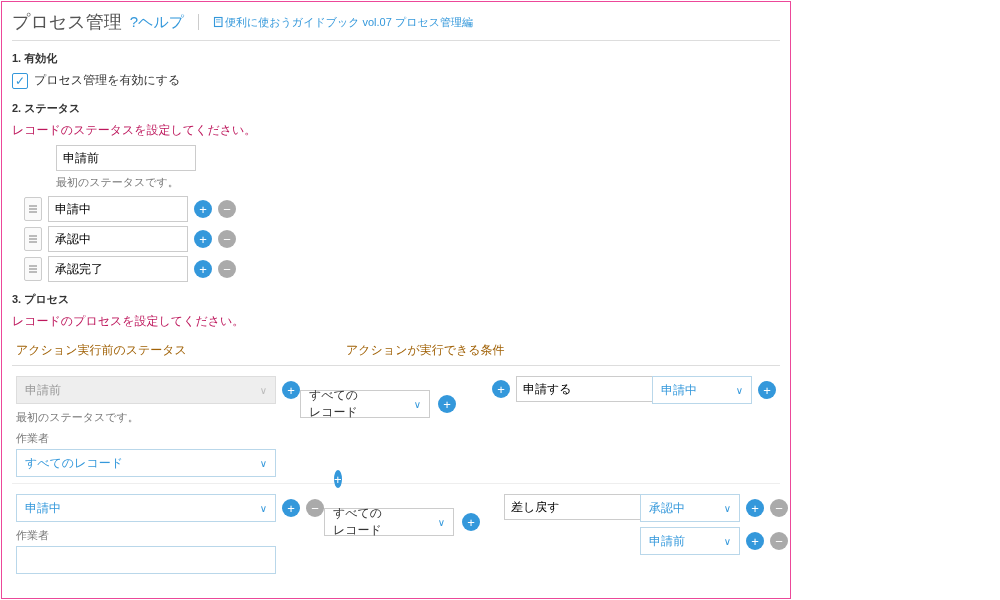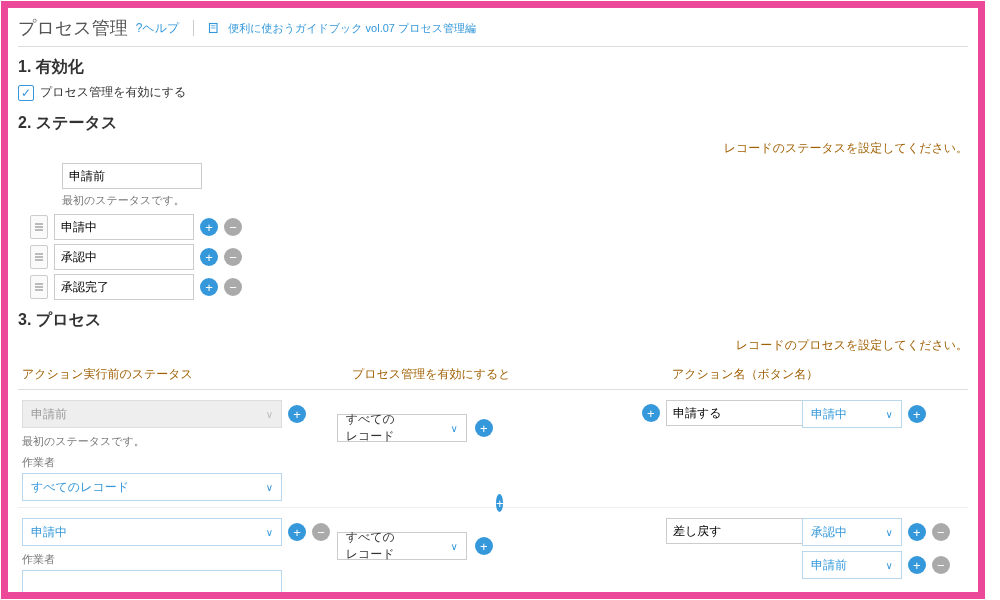"プロセス管理" .page { border: 7px solid #ec4899 -> 1px solid #ec4899; width: 984px -> 790px }
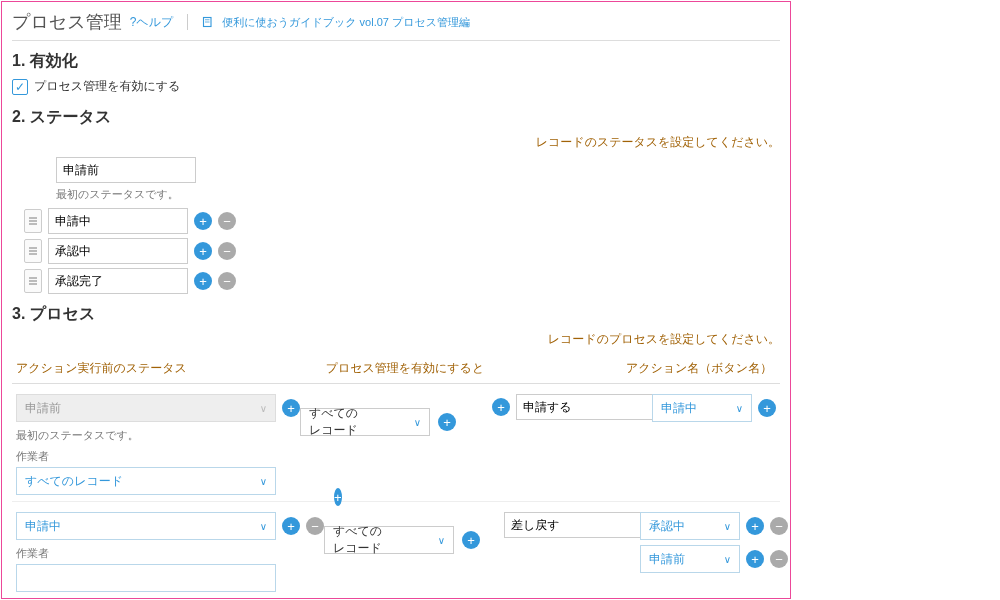"?ヘルプ" .help-link { font-size: 12px -> 15px }
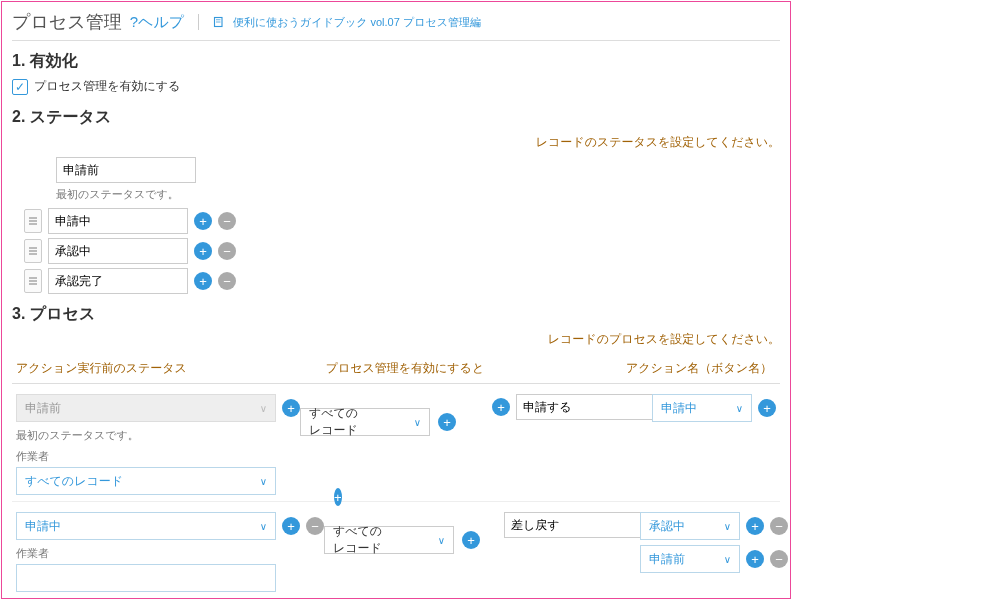"便利に使おうガイドブック vol.07 プロセス管理編" .guide-link { gap: 8px -> 0 }
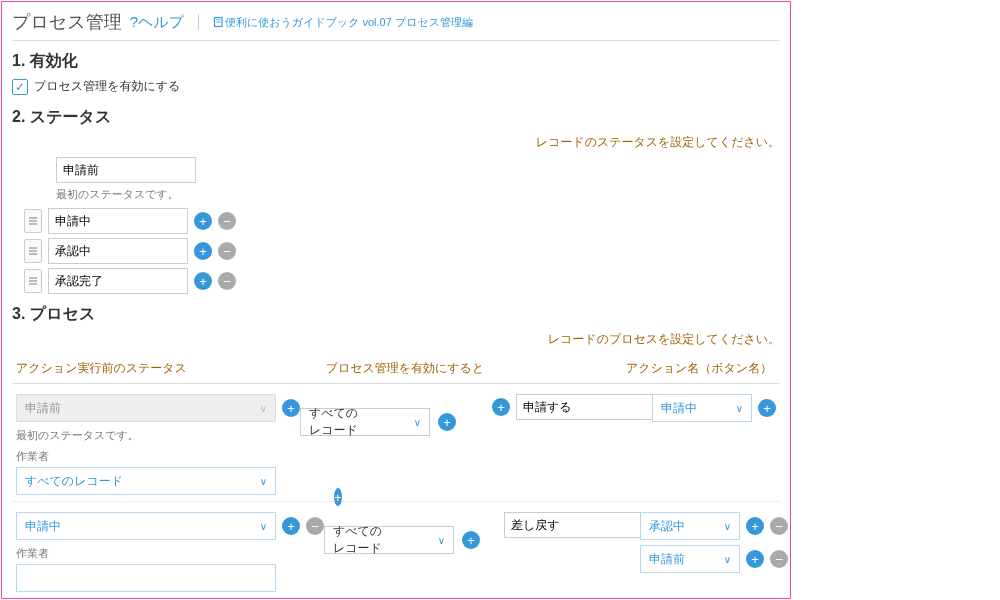"1. 有効化" .section-h { font-size: 16px -> 11px }
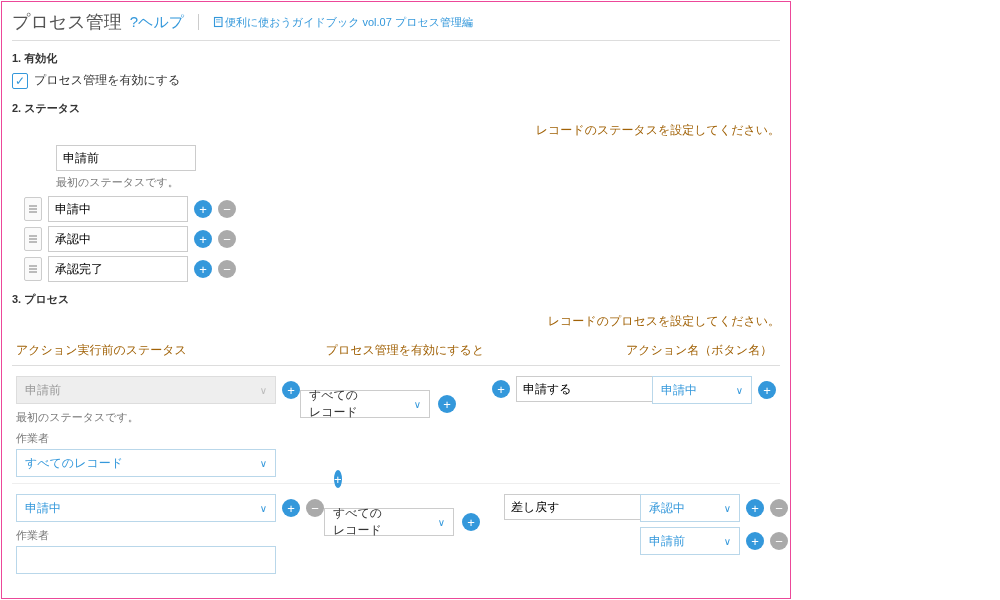"レコードのステータスを設定してください。" .sub-desc { color: #a16207 -> #be185d; text-align: right -> none }
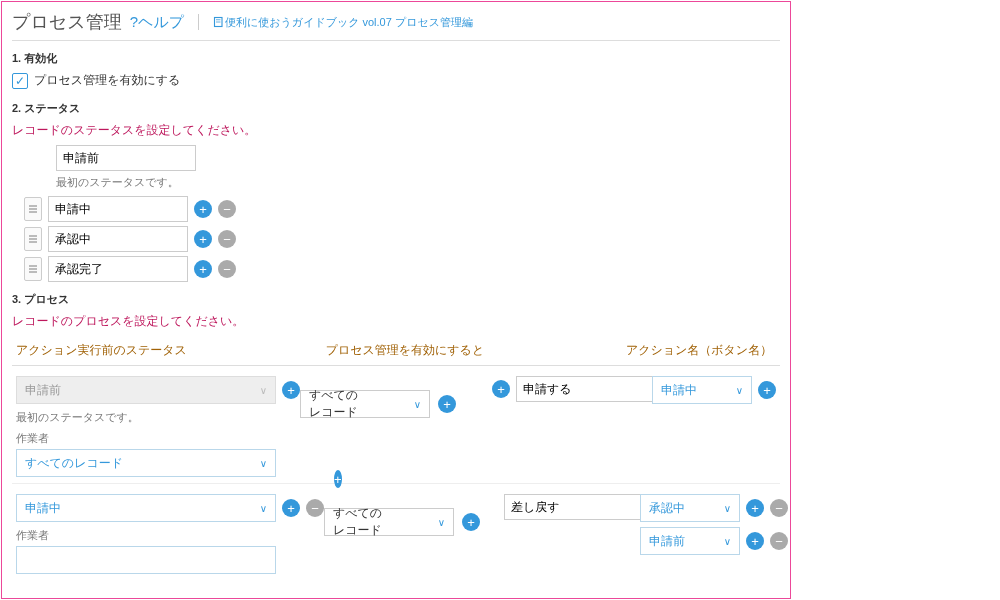"プロセス管理を有効にすると" div.col2 { text: プロセス管理を有効にすると -> アクションが実行できる条件 }
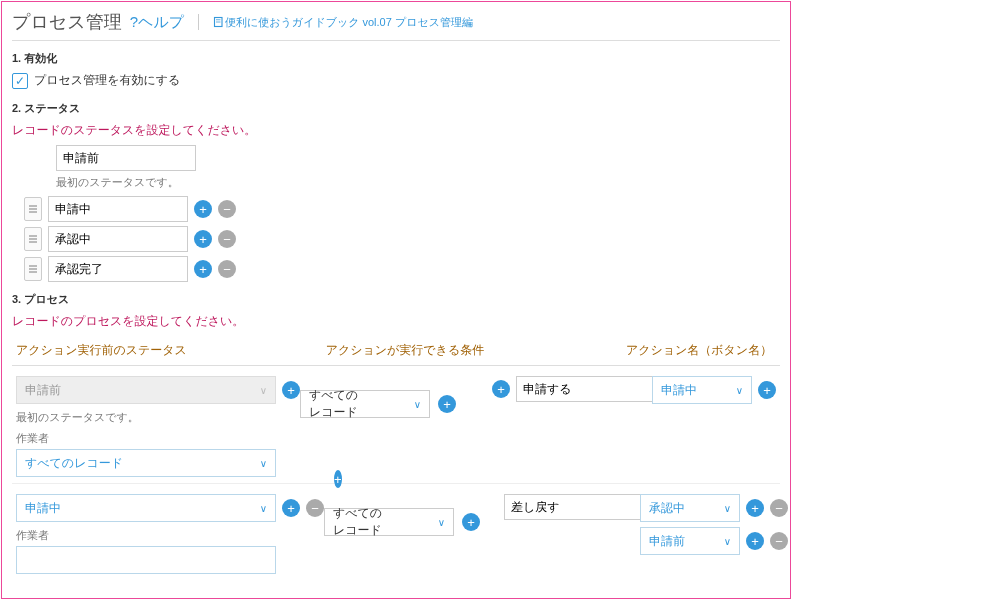"アクション名（ボタン名）" div.col3 { html: <div>アクション名（ボタン名）</div> -> none }
